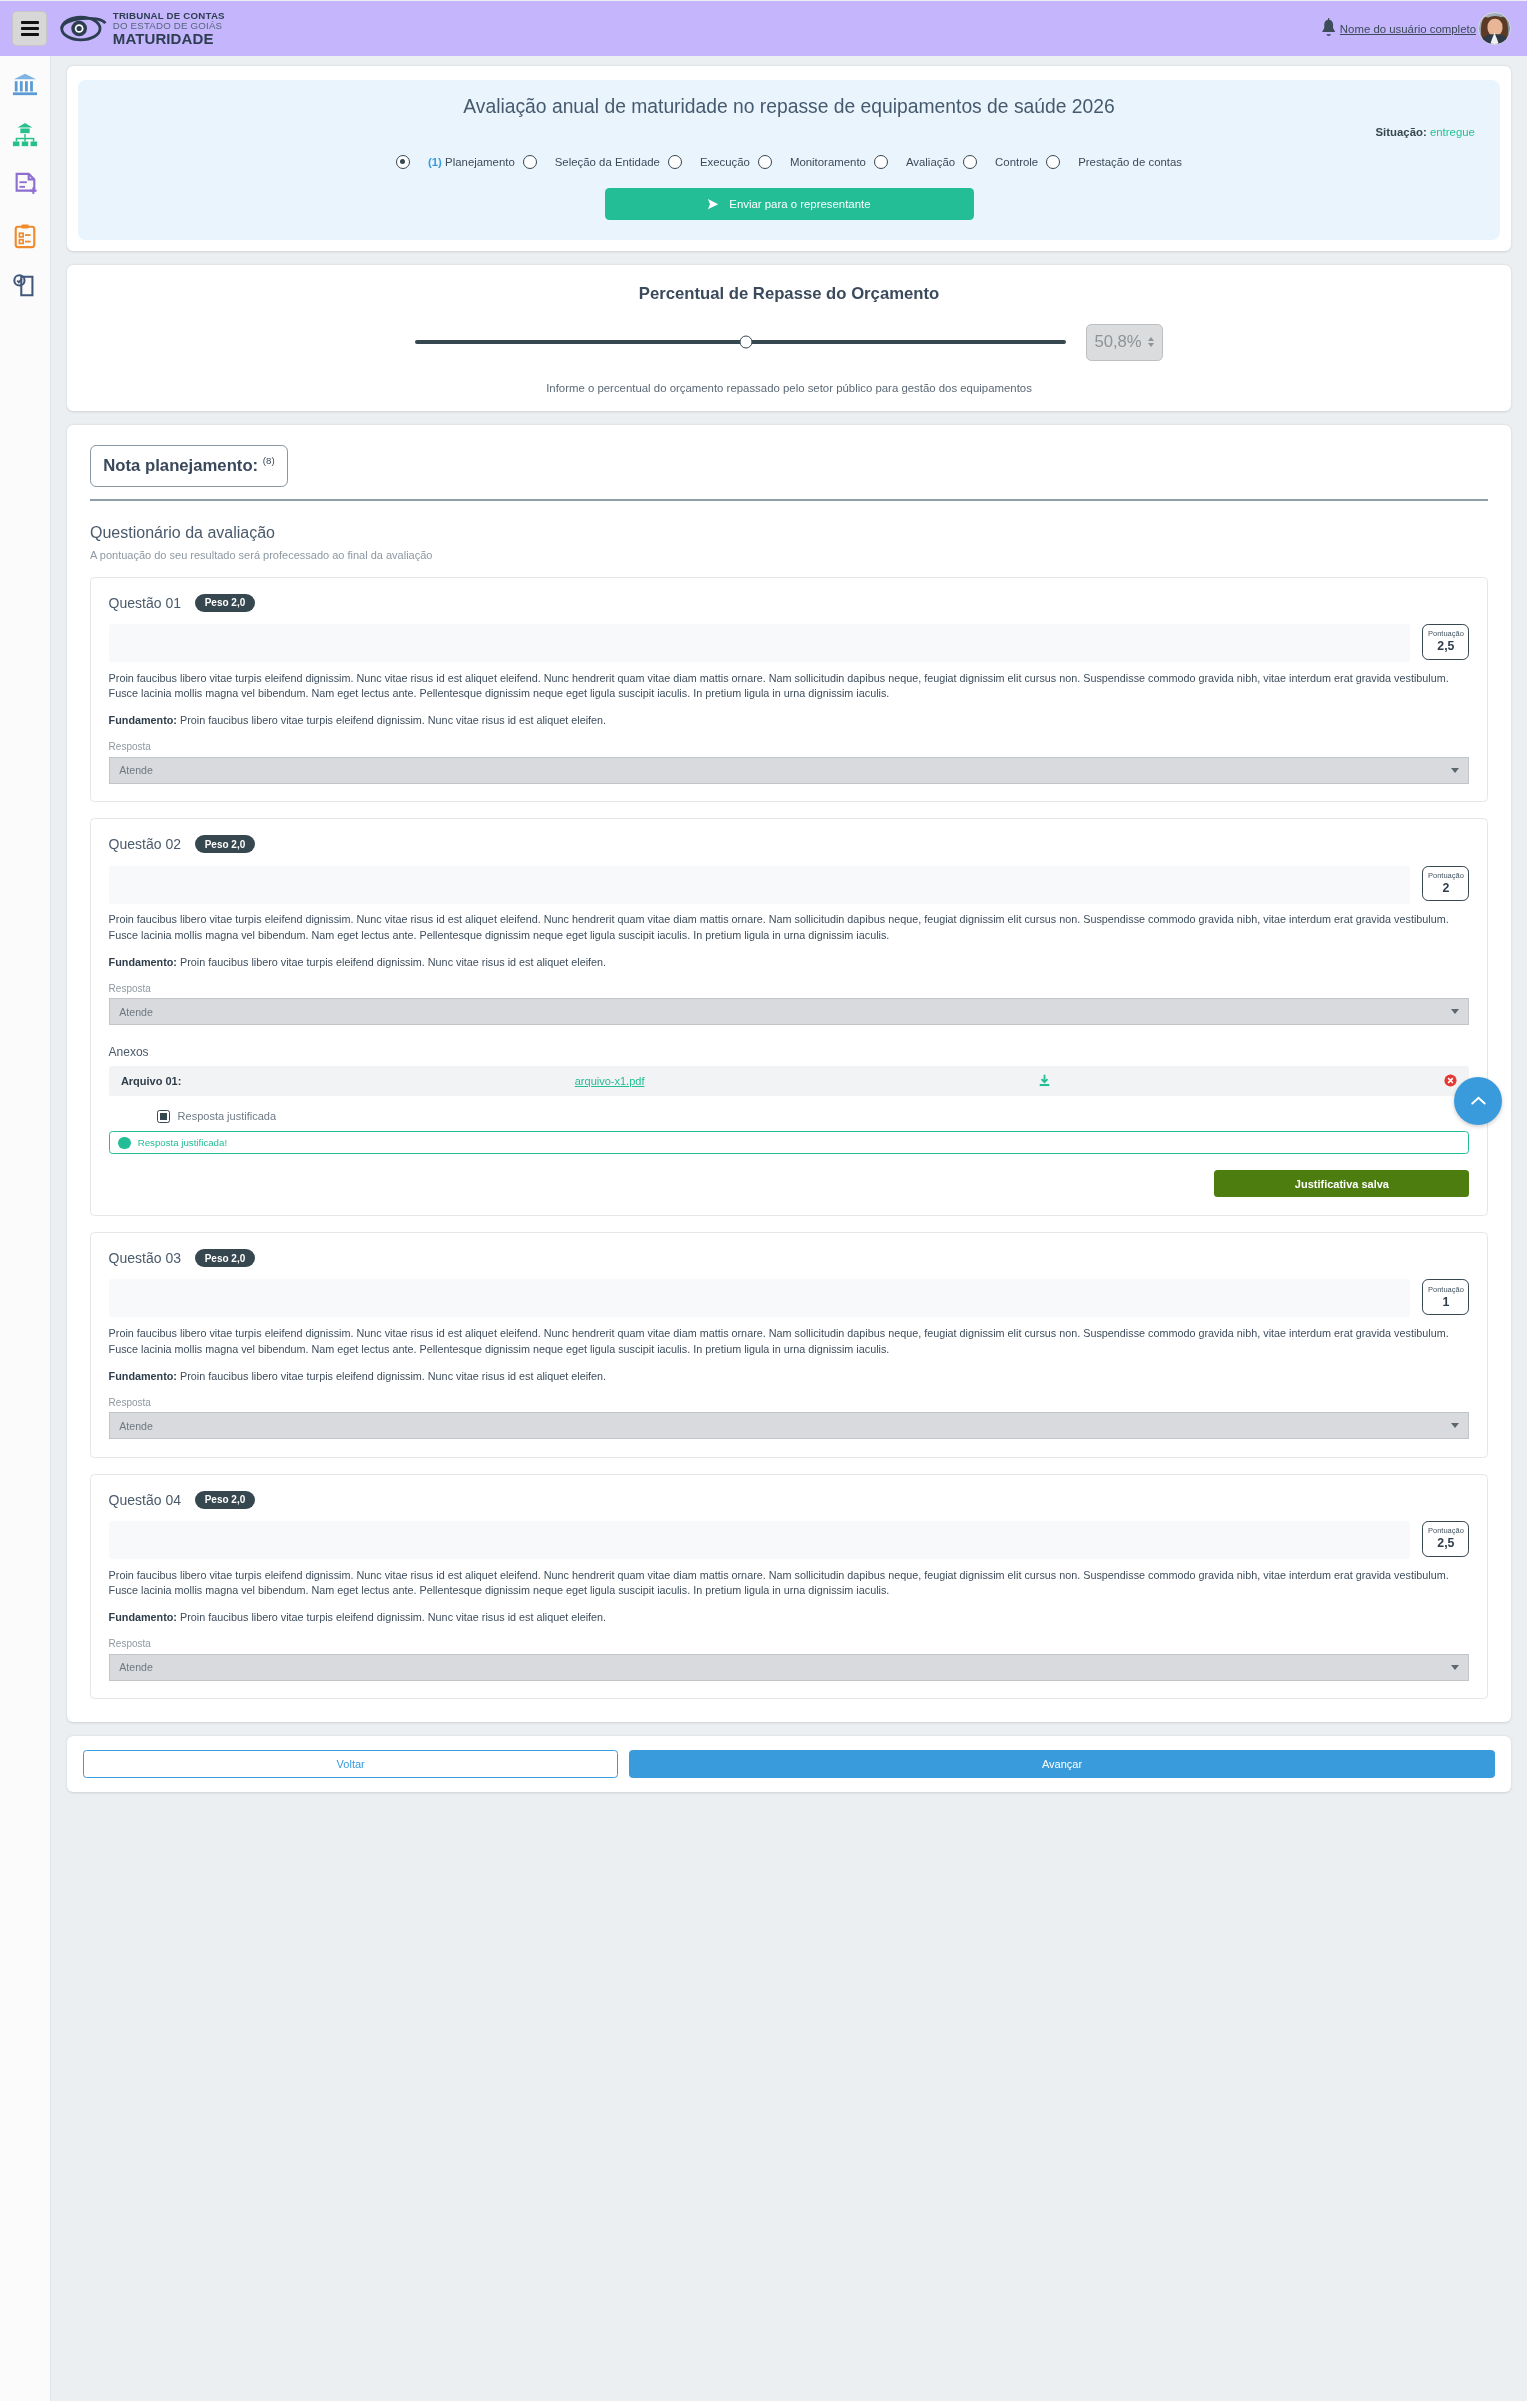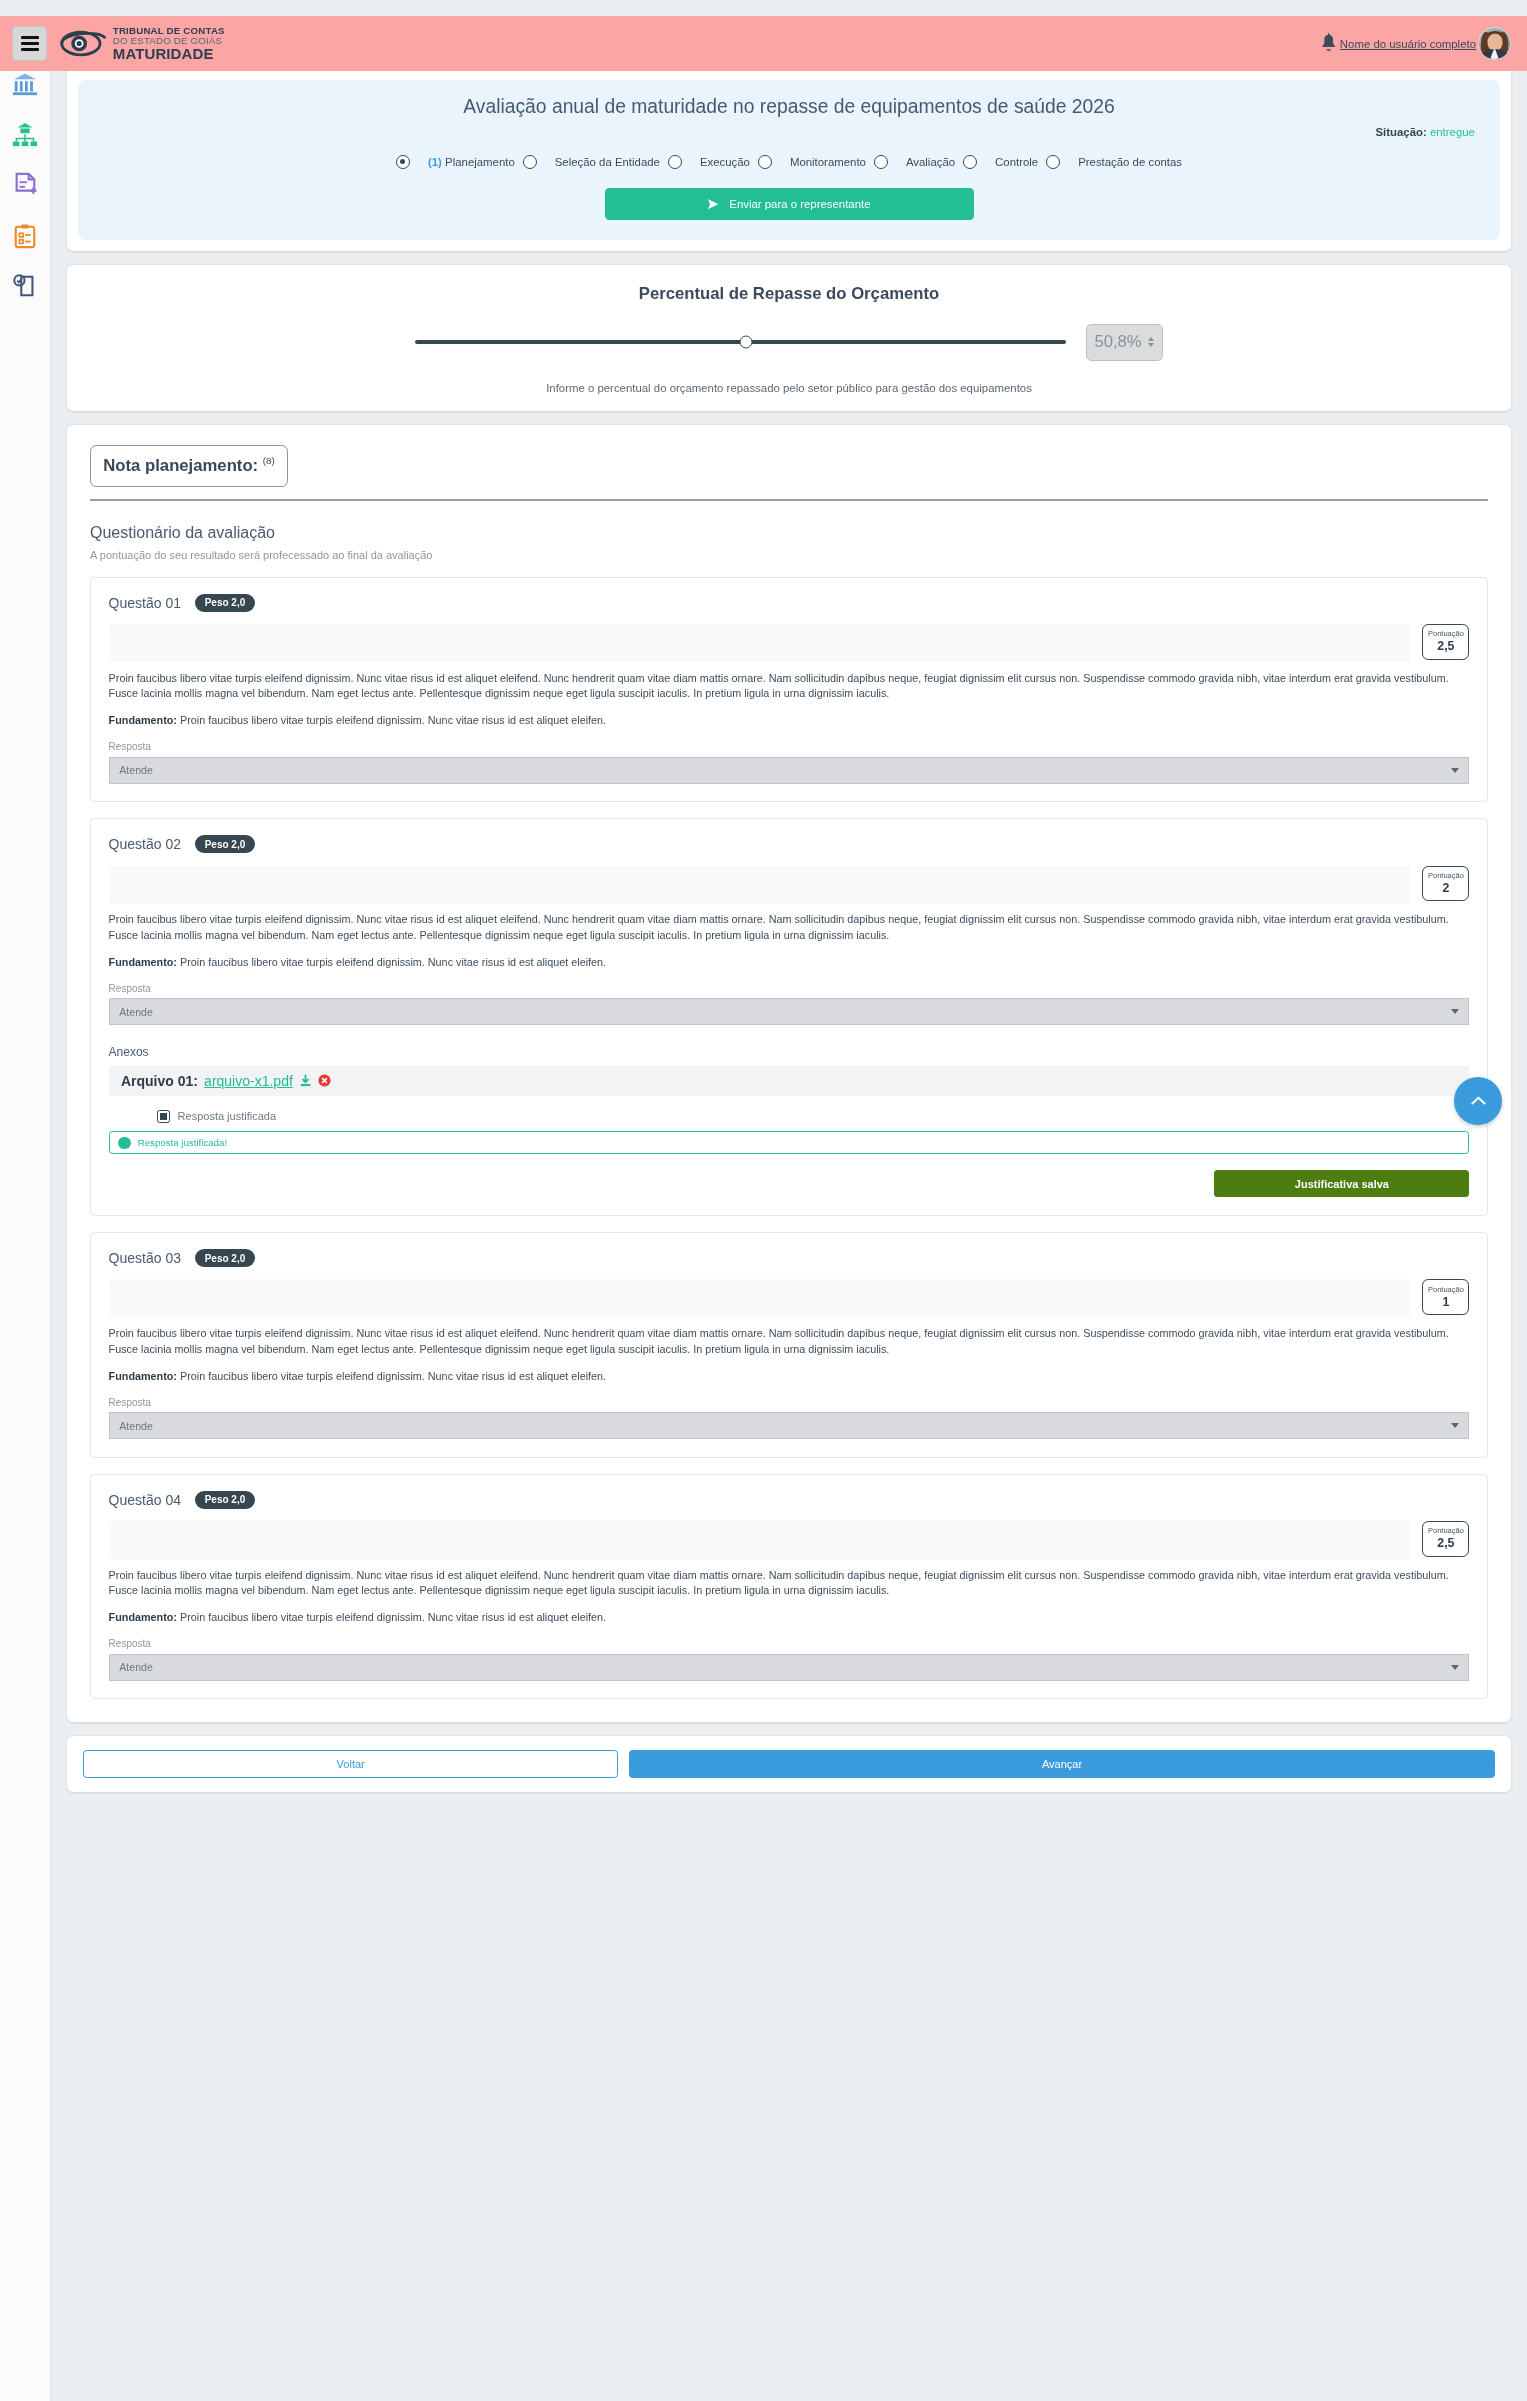"TRIBUNAL DE CONTAS" .topbar { background: #fca5a5 -> #c4b5fd; top: 16px -> 1px }
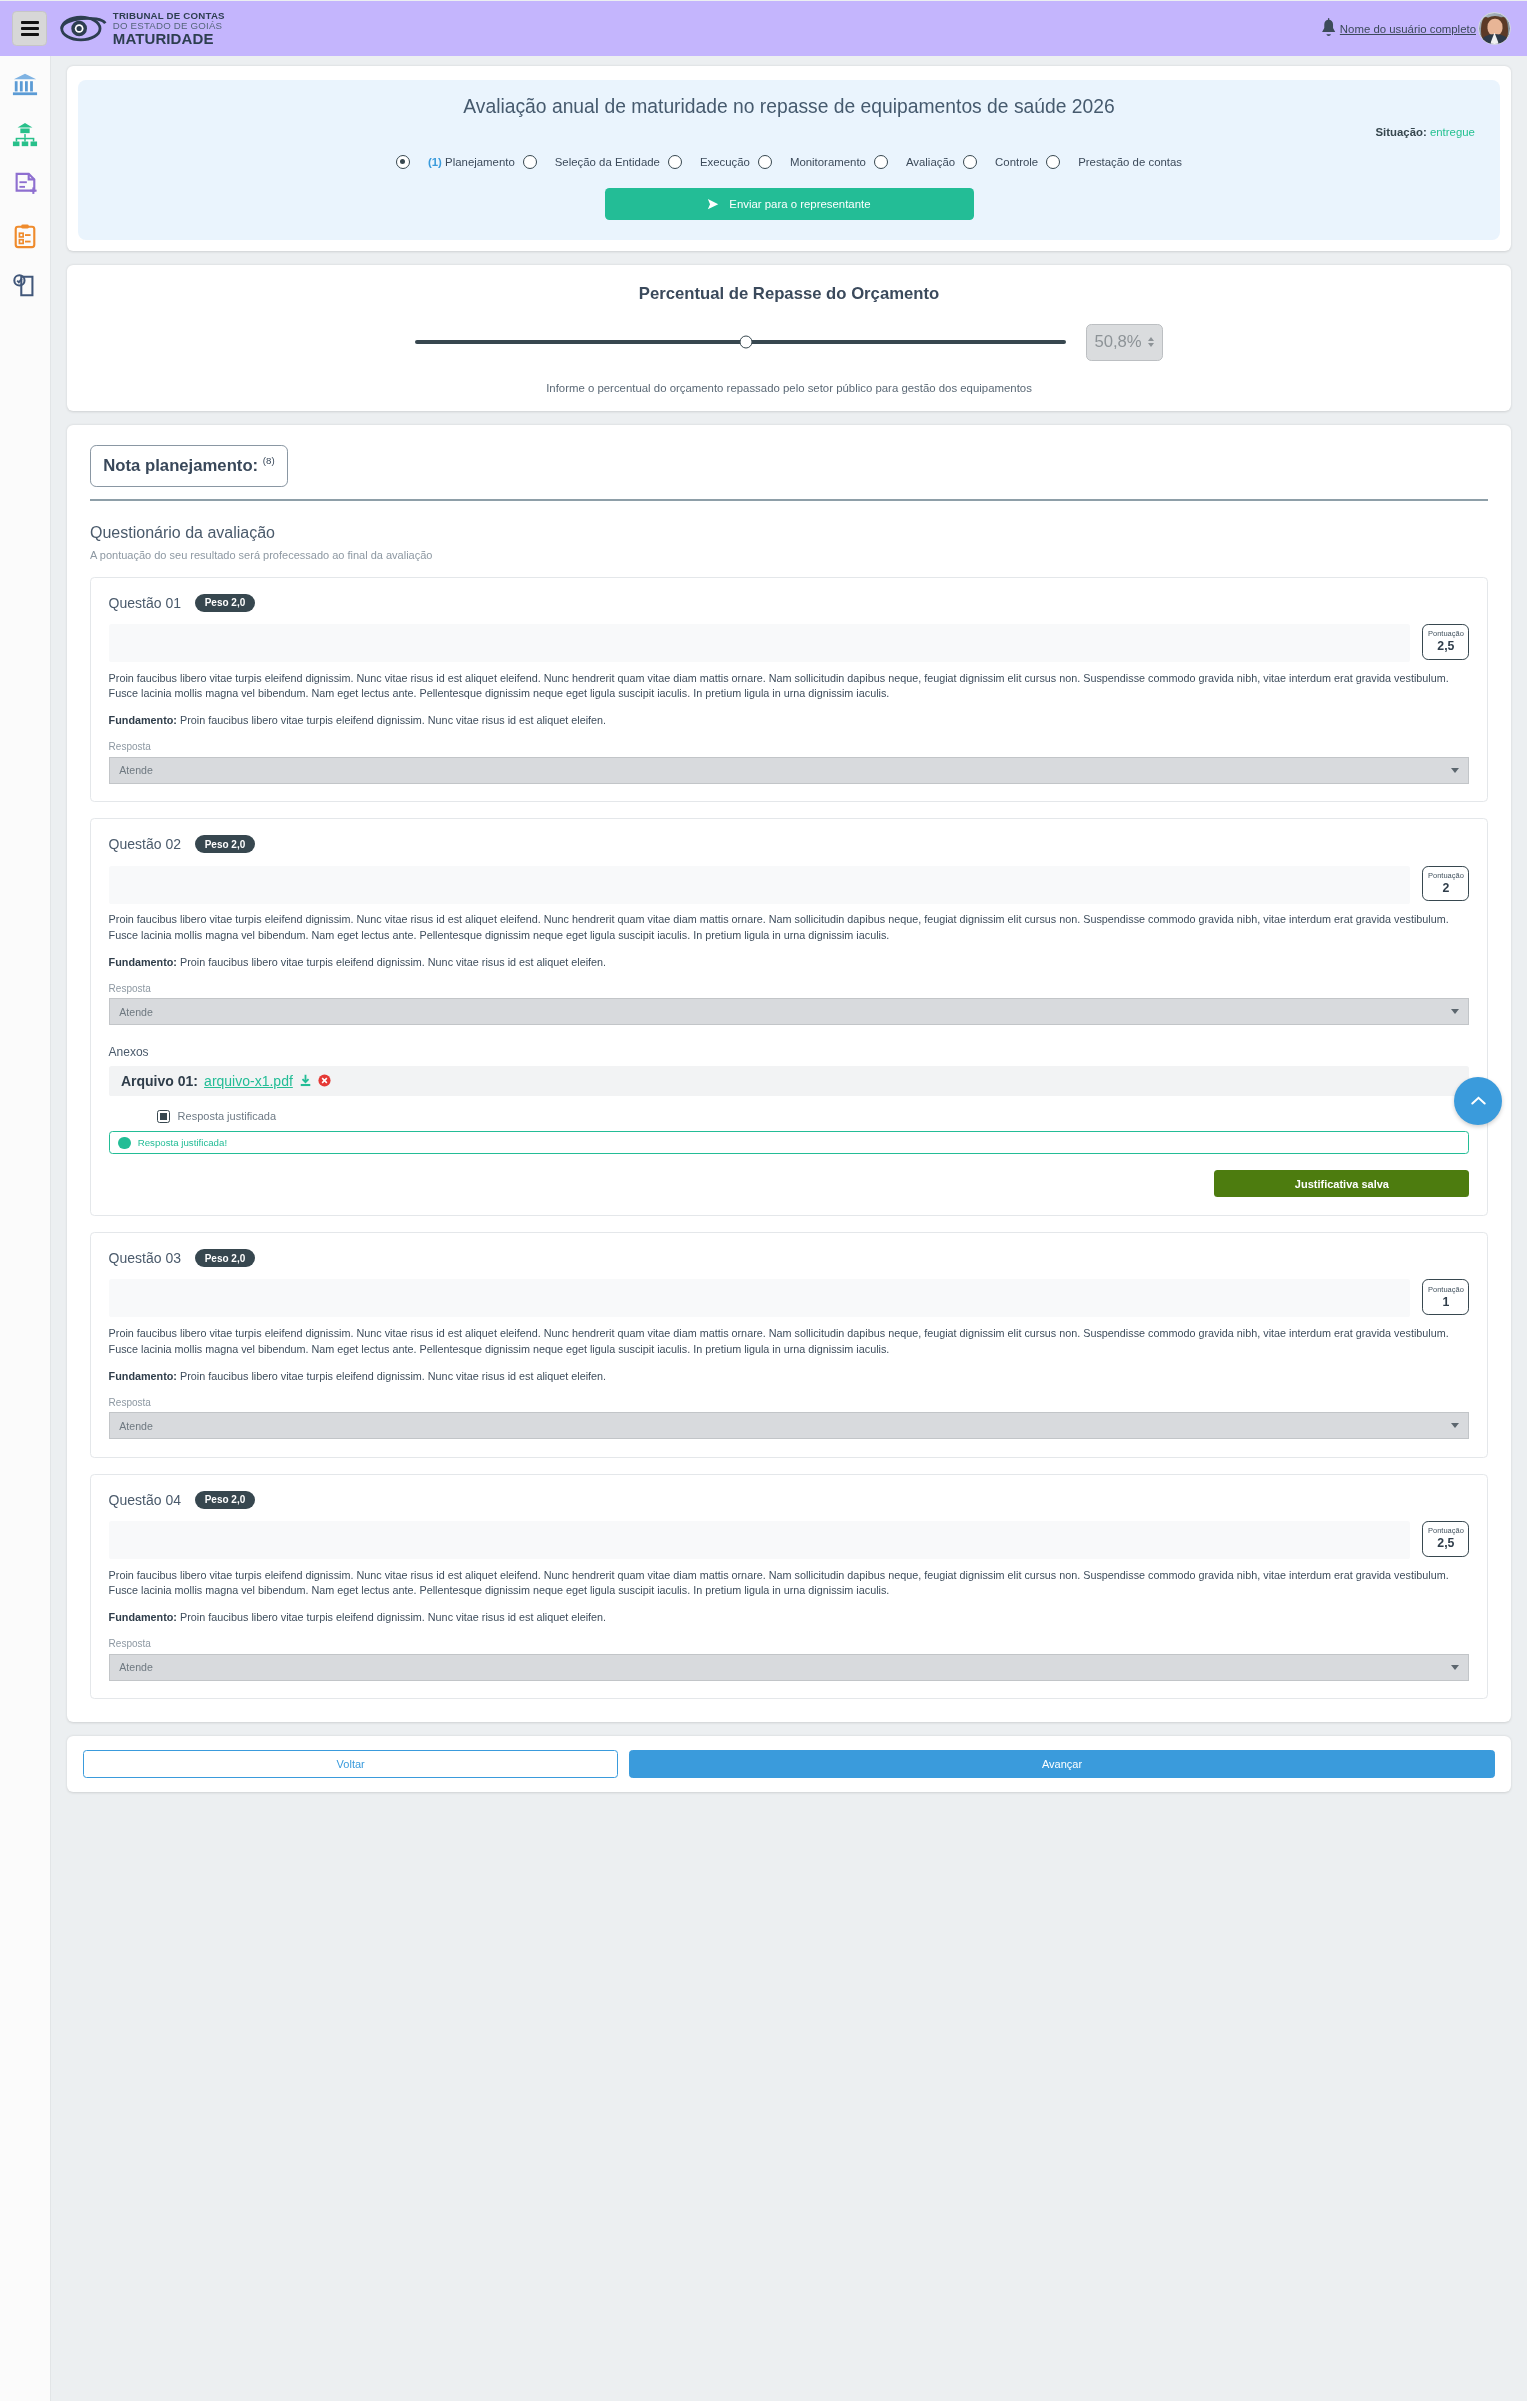"Arquivo 01:" .anexo-row { font-size: 14px -> 11px; justify-content: none -> space-between }
